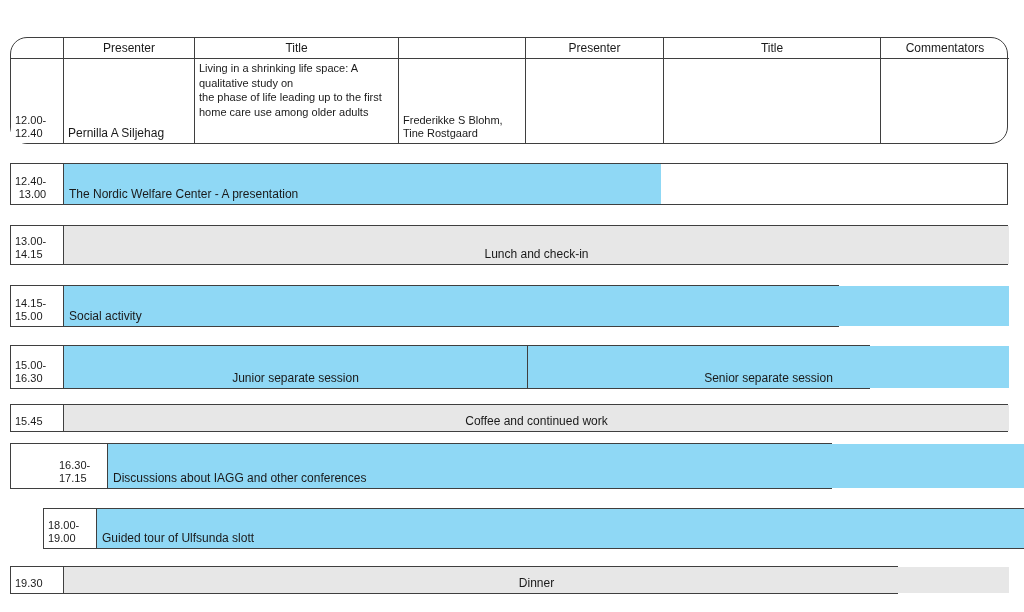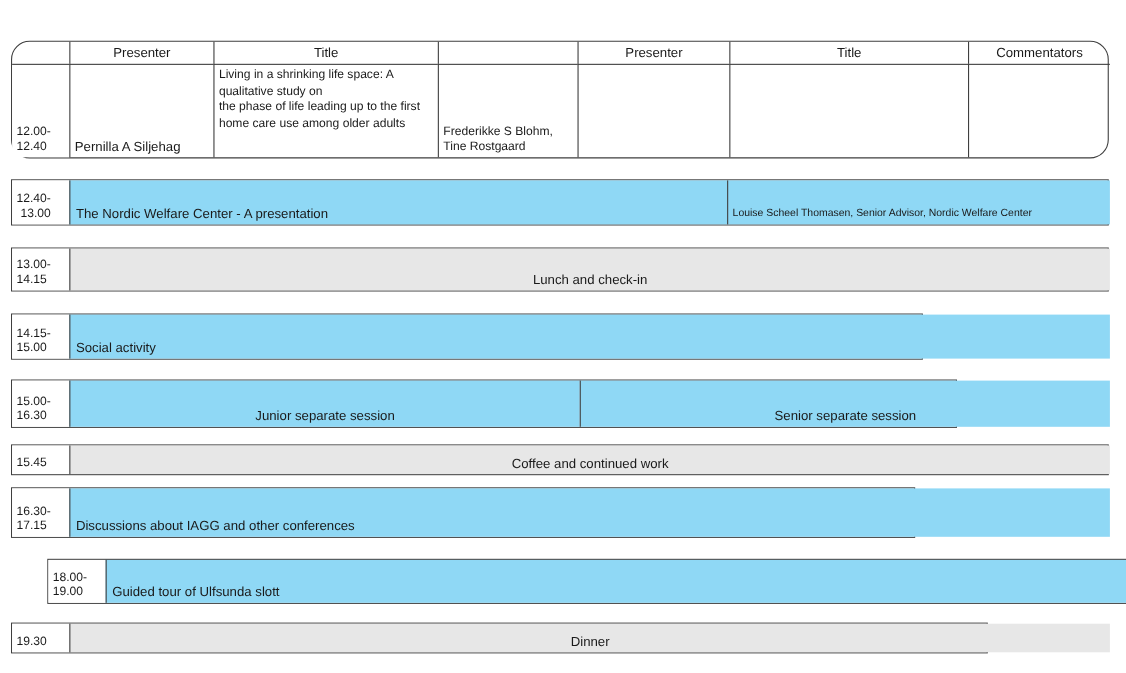"Louise Scheel Thomasen, Senior Advisor," div.cell { html: <div>Louise Scheel Thomasen, Senior Advisor, Nordic Welfare Center</div> -> none }
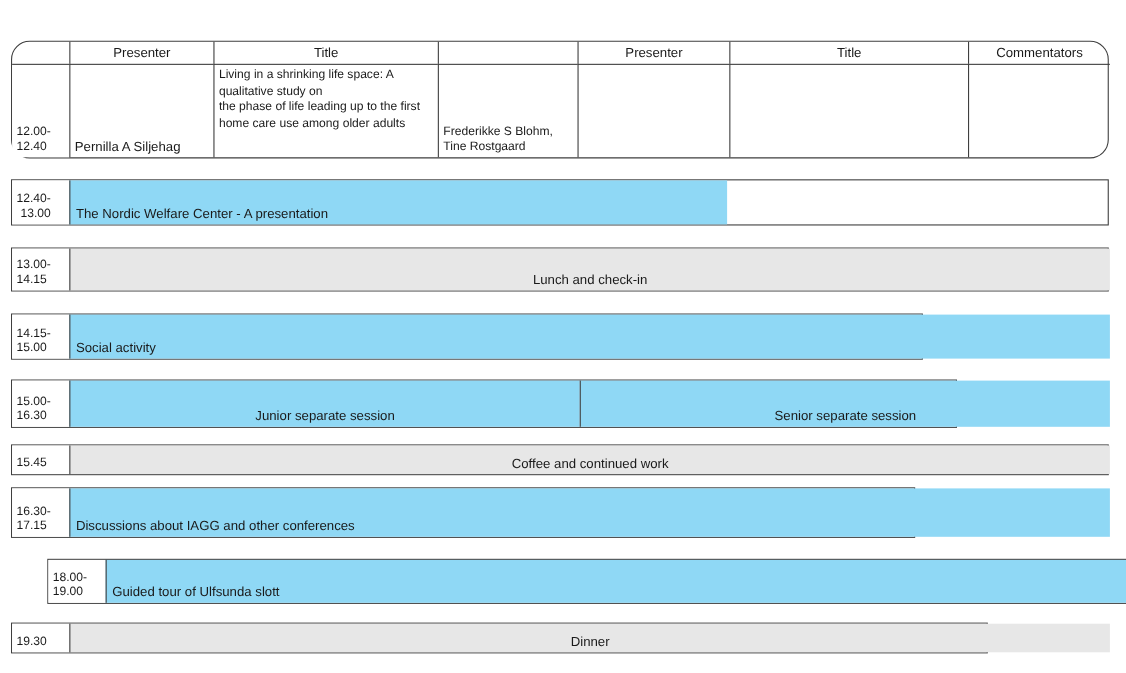"16.30-" div.tbl { padding-left: none -> 44px }
